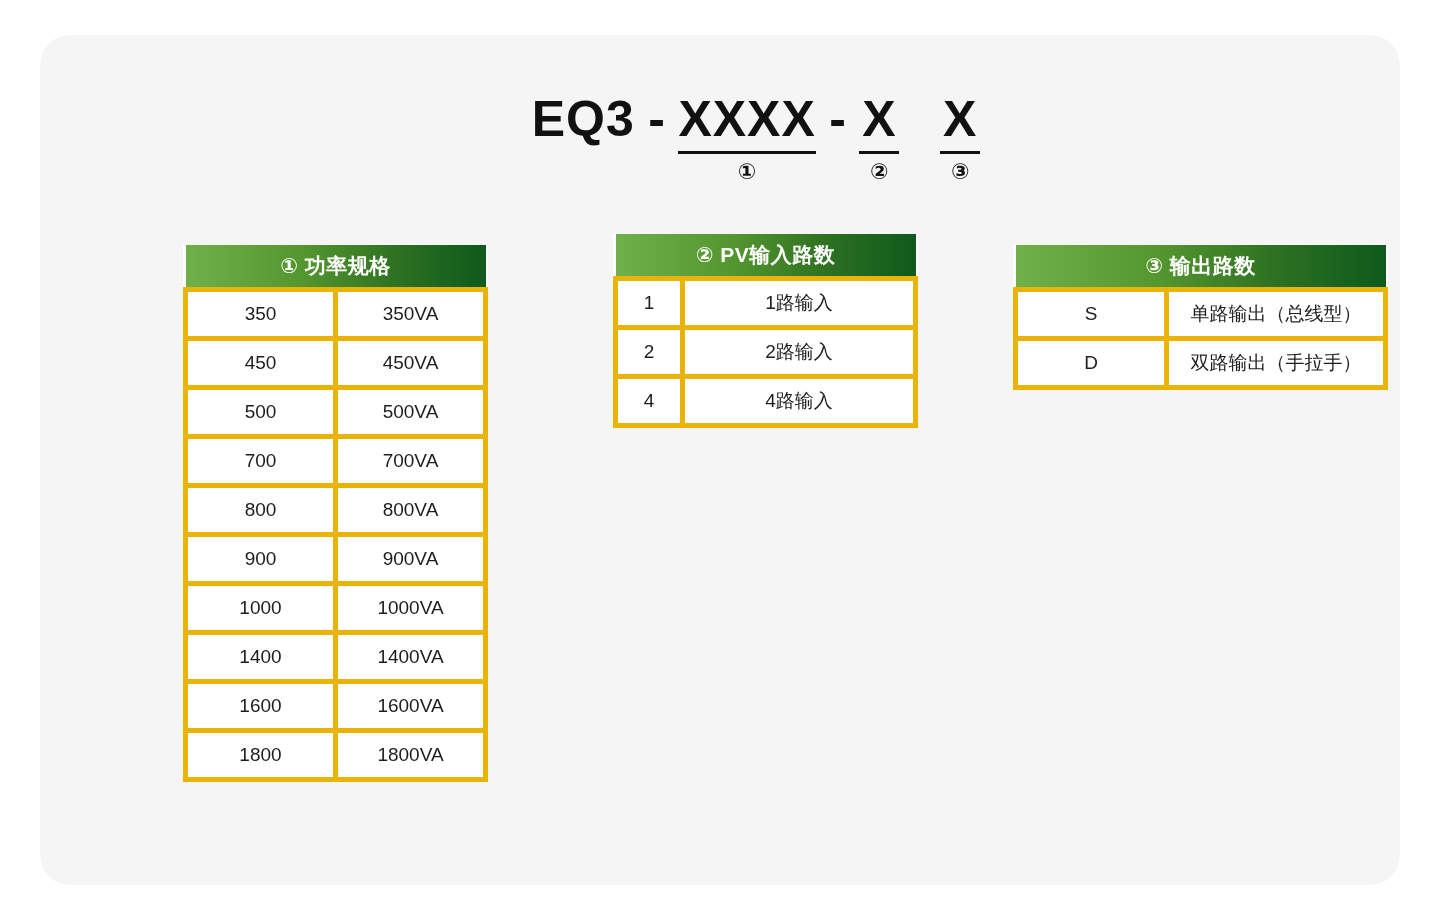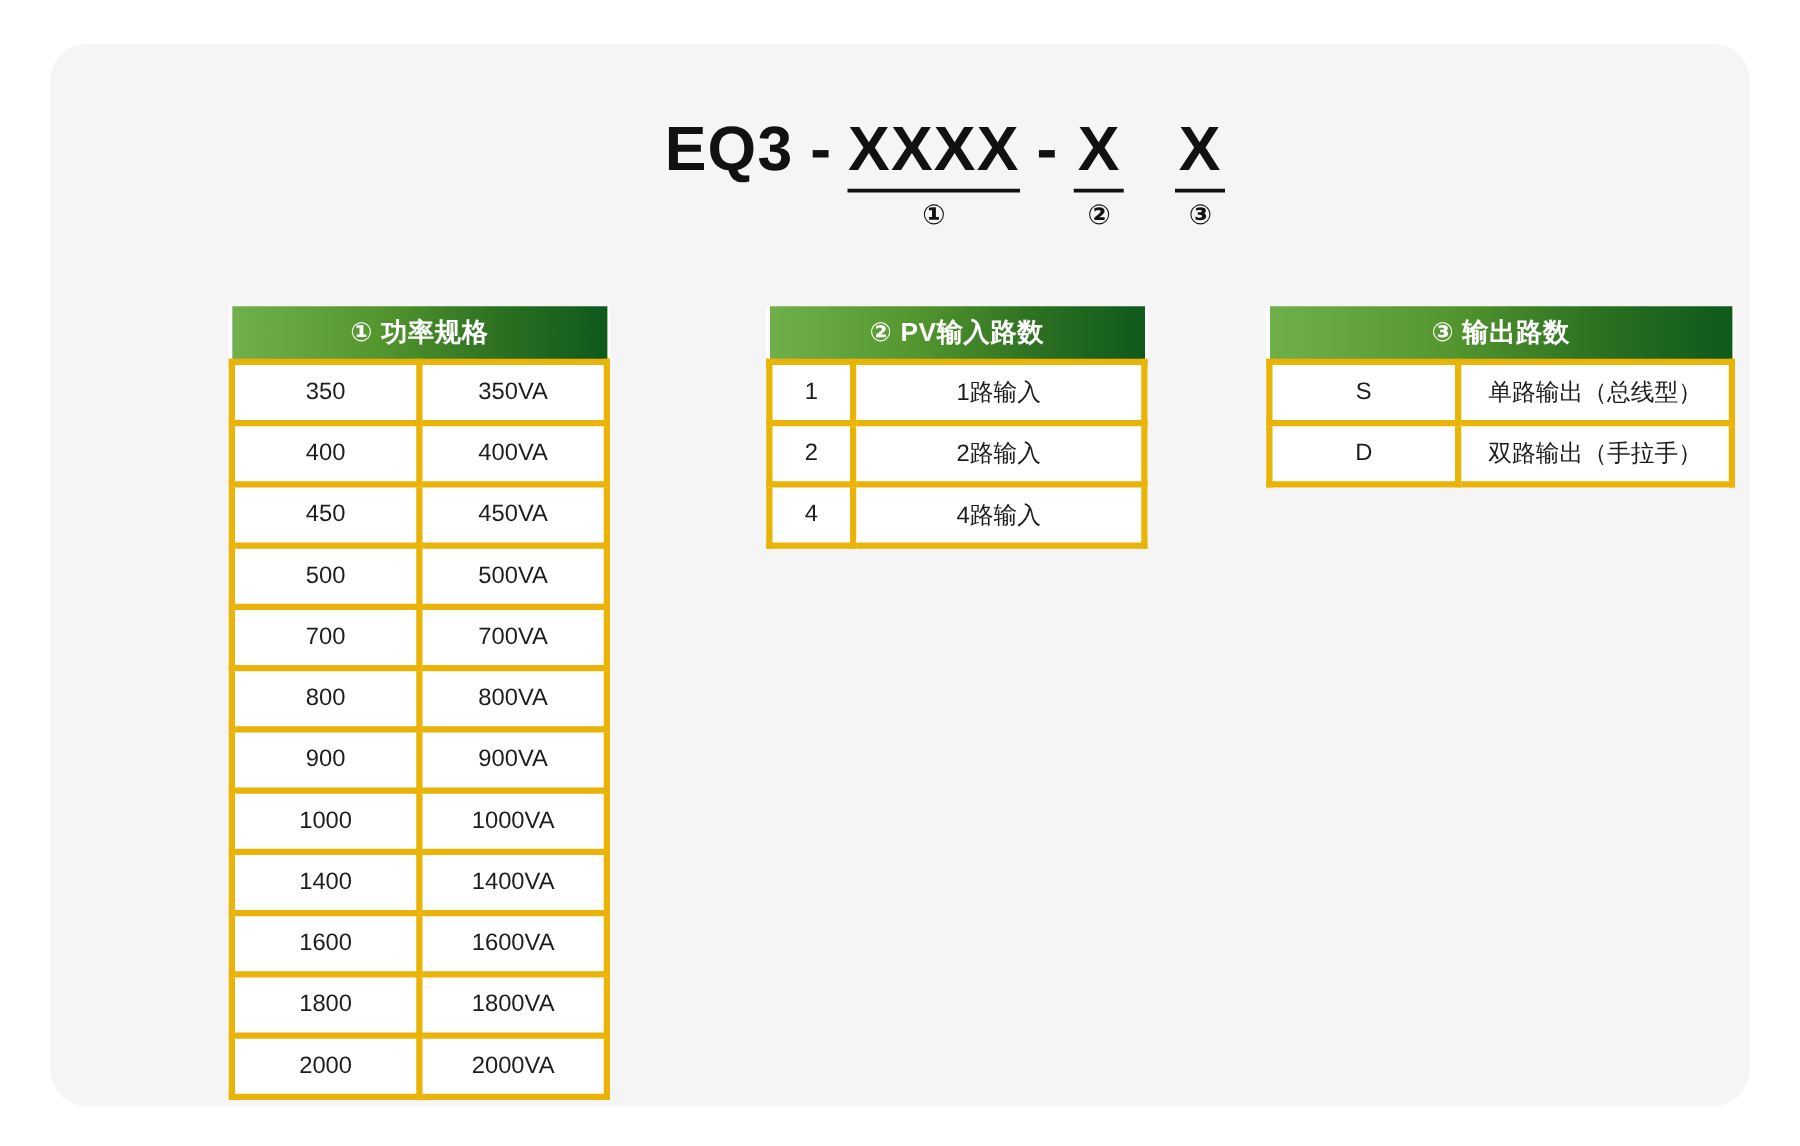"② PV输入路数" #table-pv { top: 245px -> 234px }
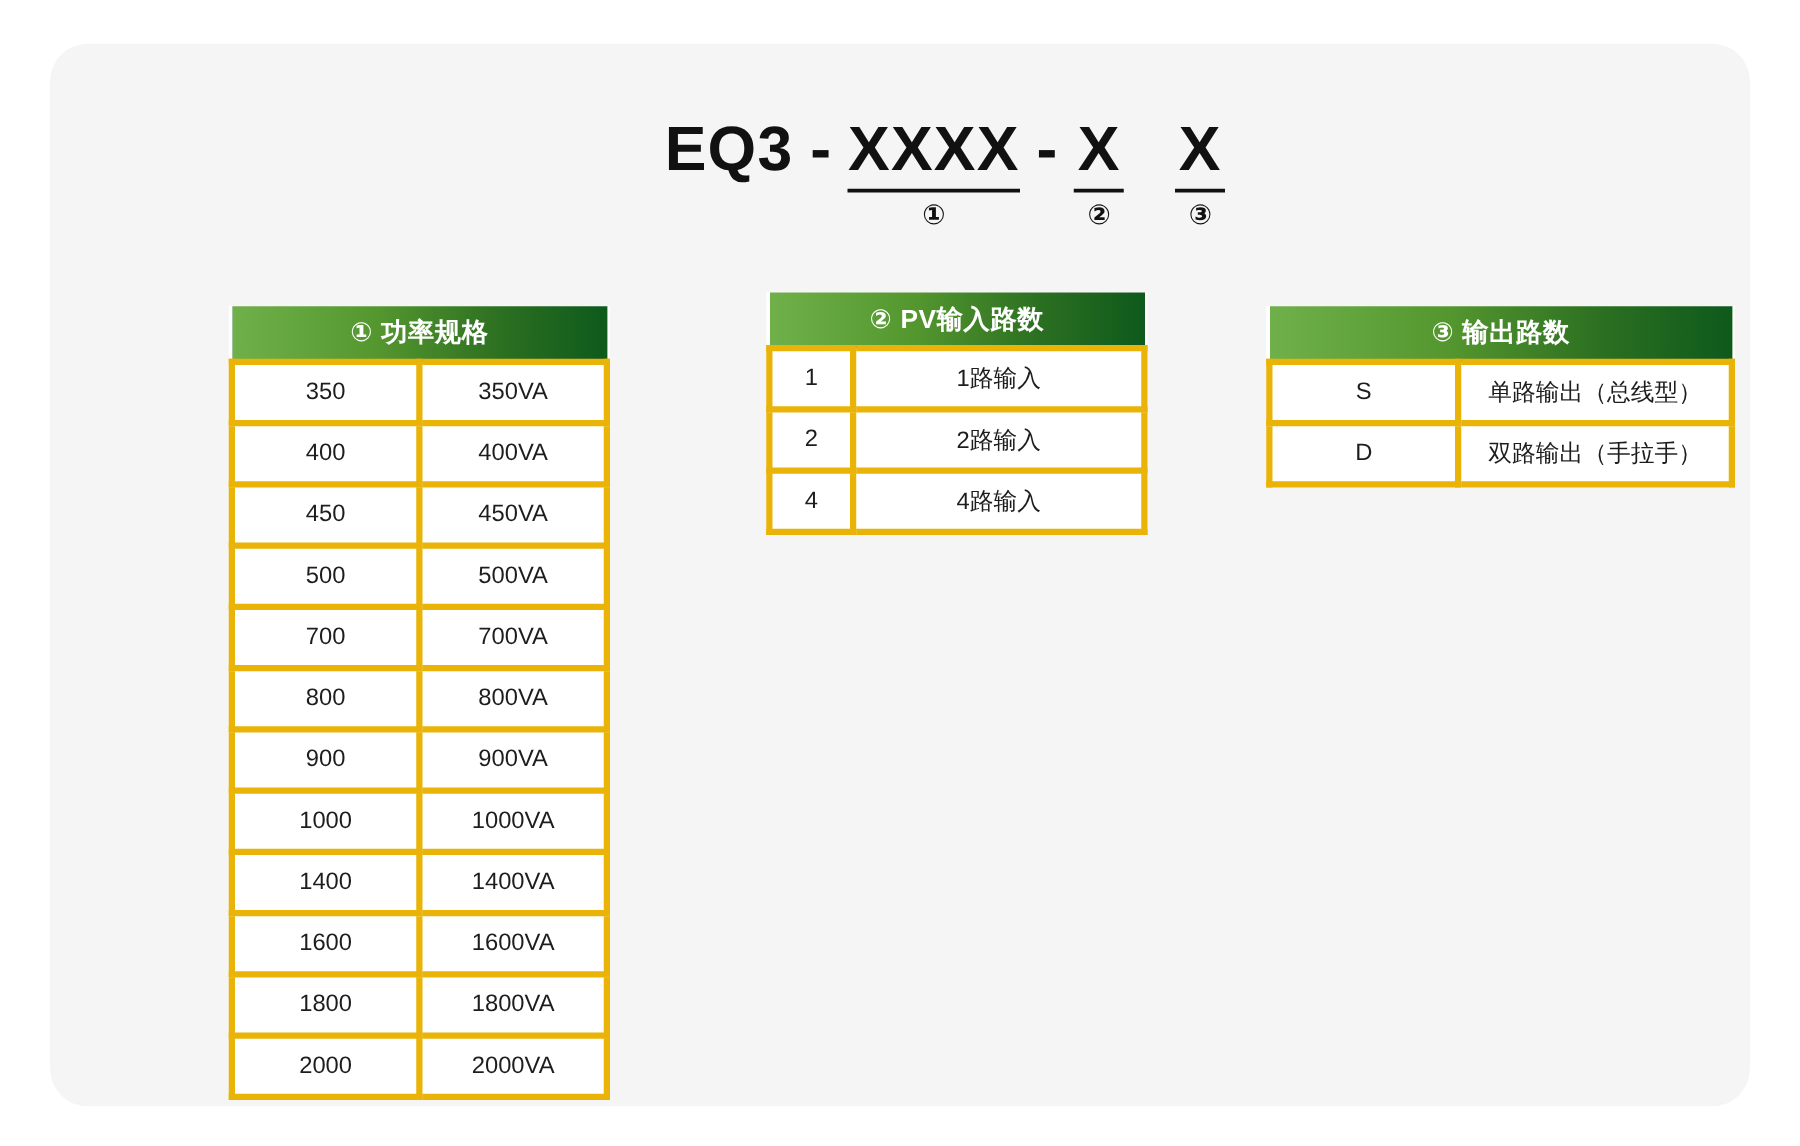"400" tr { html: <tr> <td>400</td> <td>400VA</td> </tr> -> none }
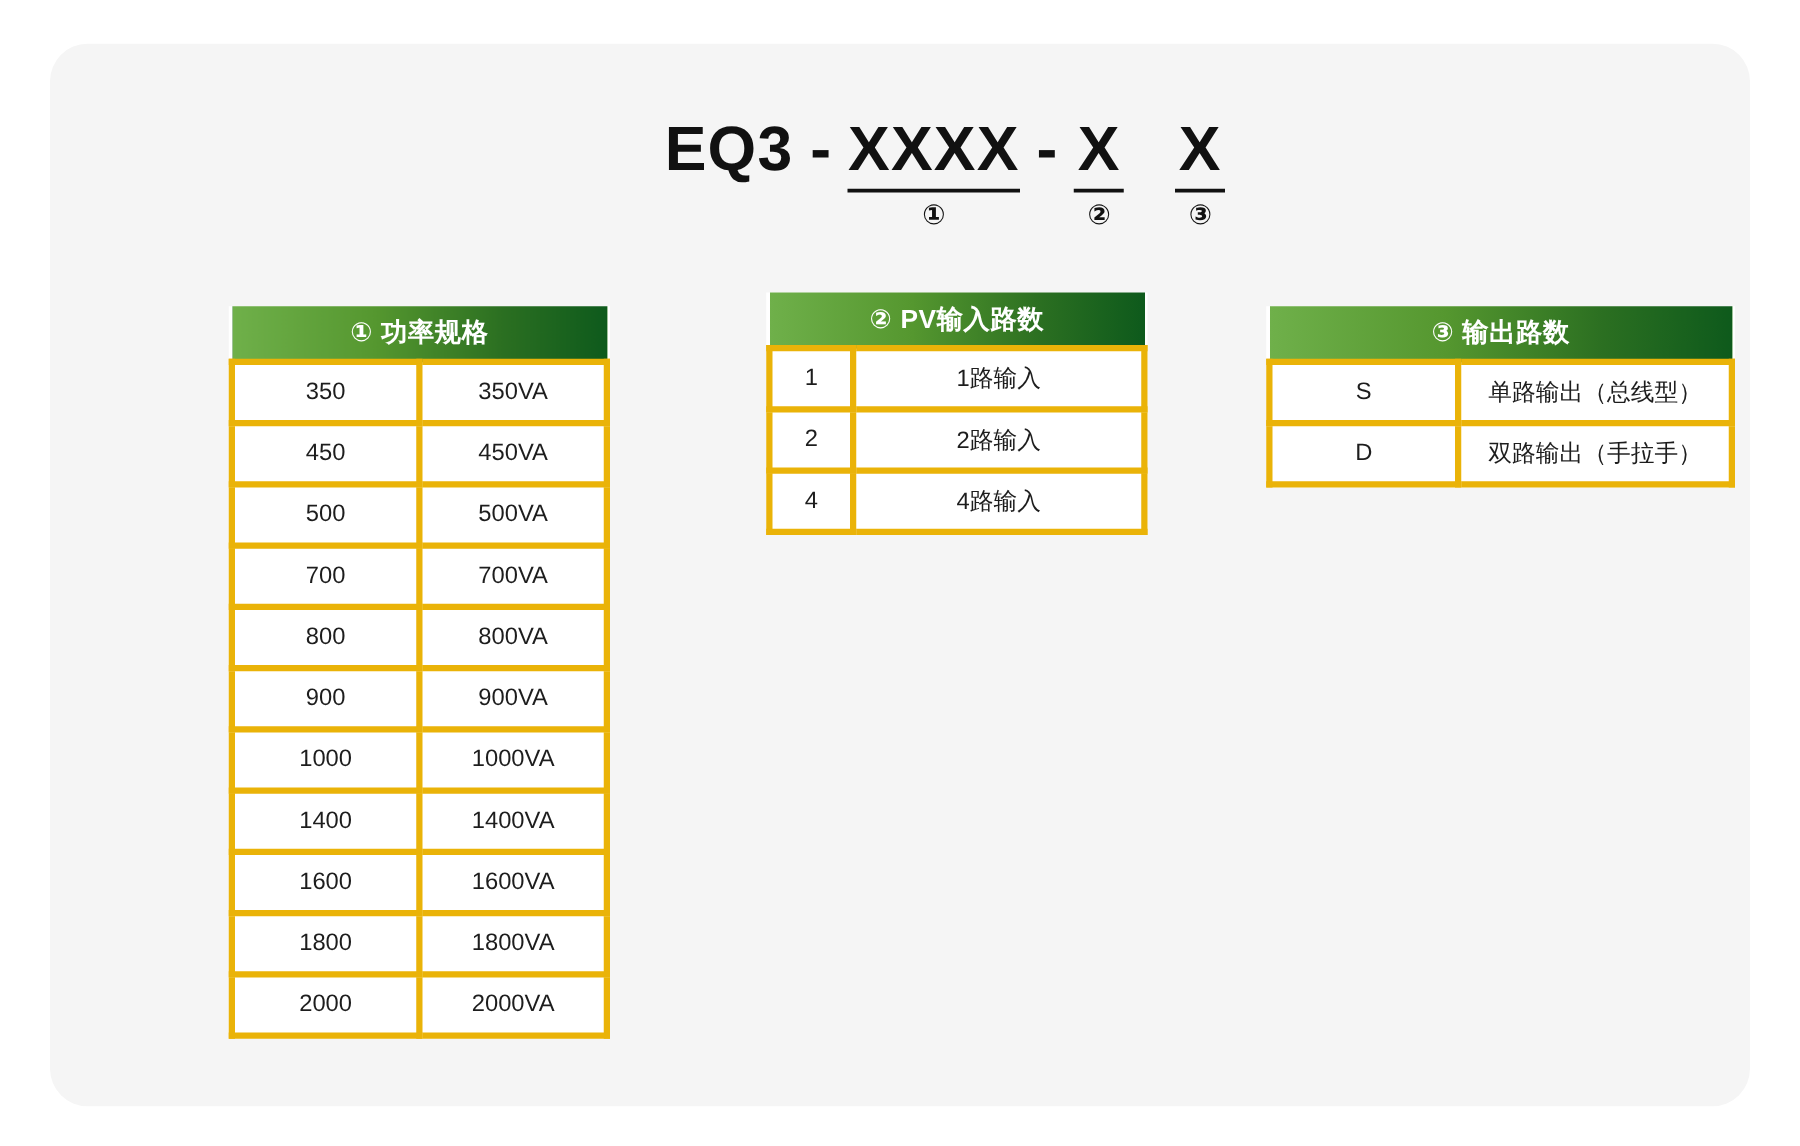"2000" tr { html: <tr> <td>2000</td> <td>2000VA</td> </tr> -> none }
